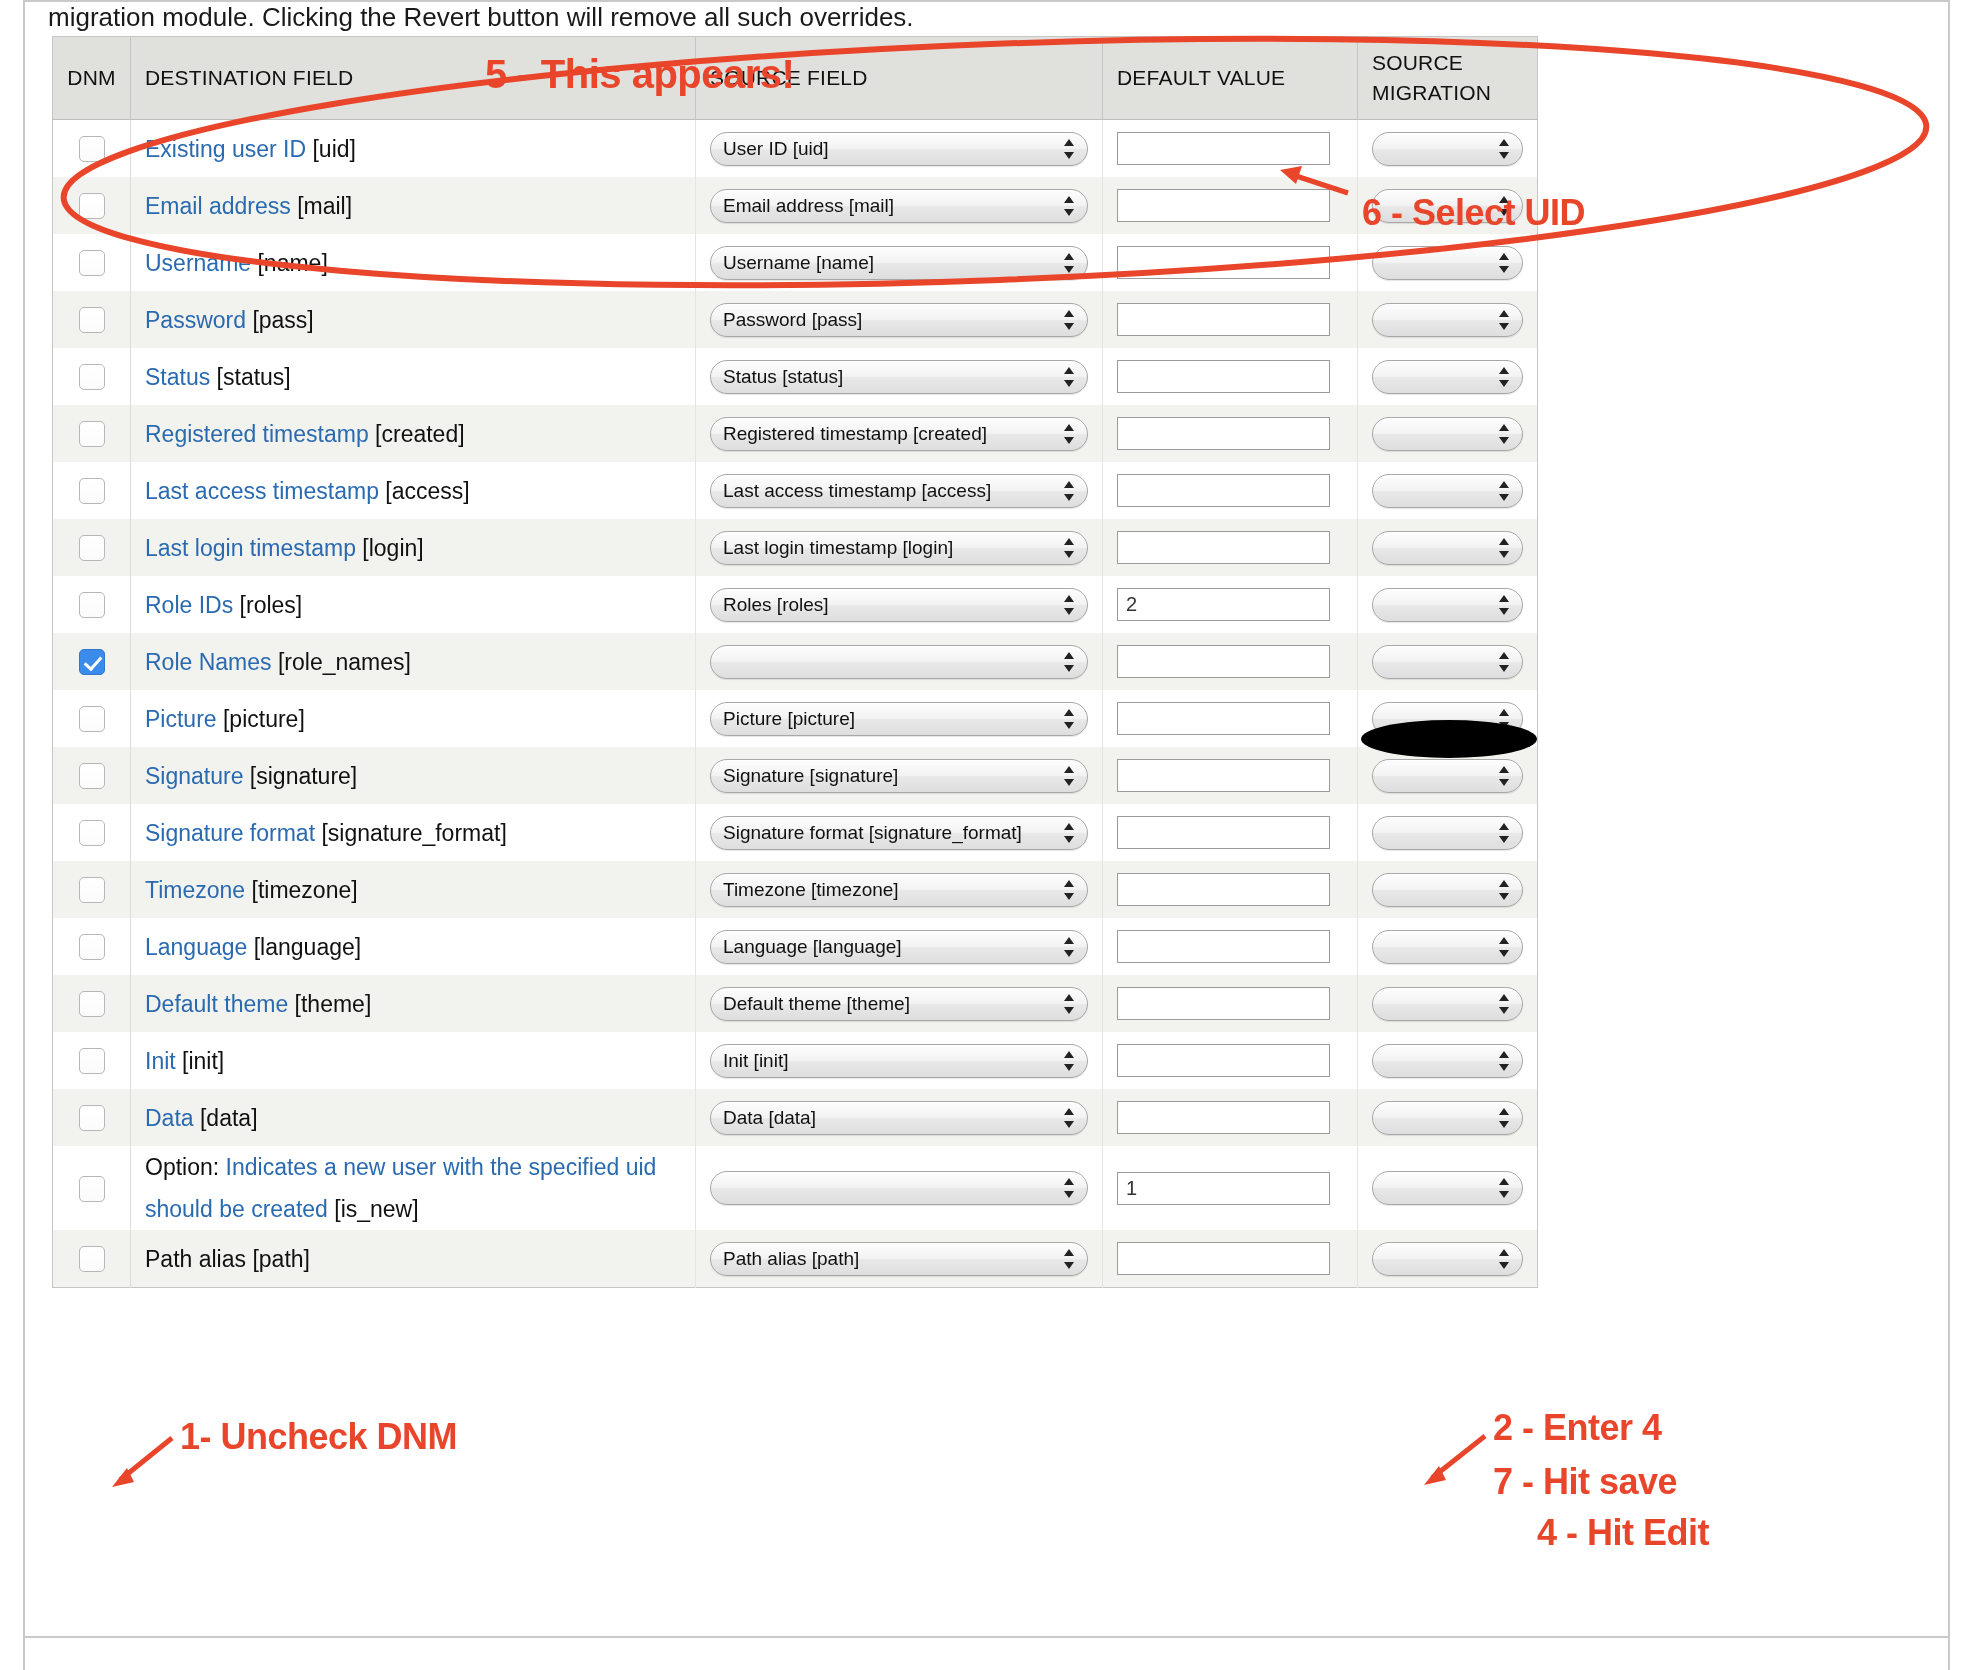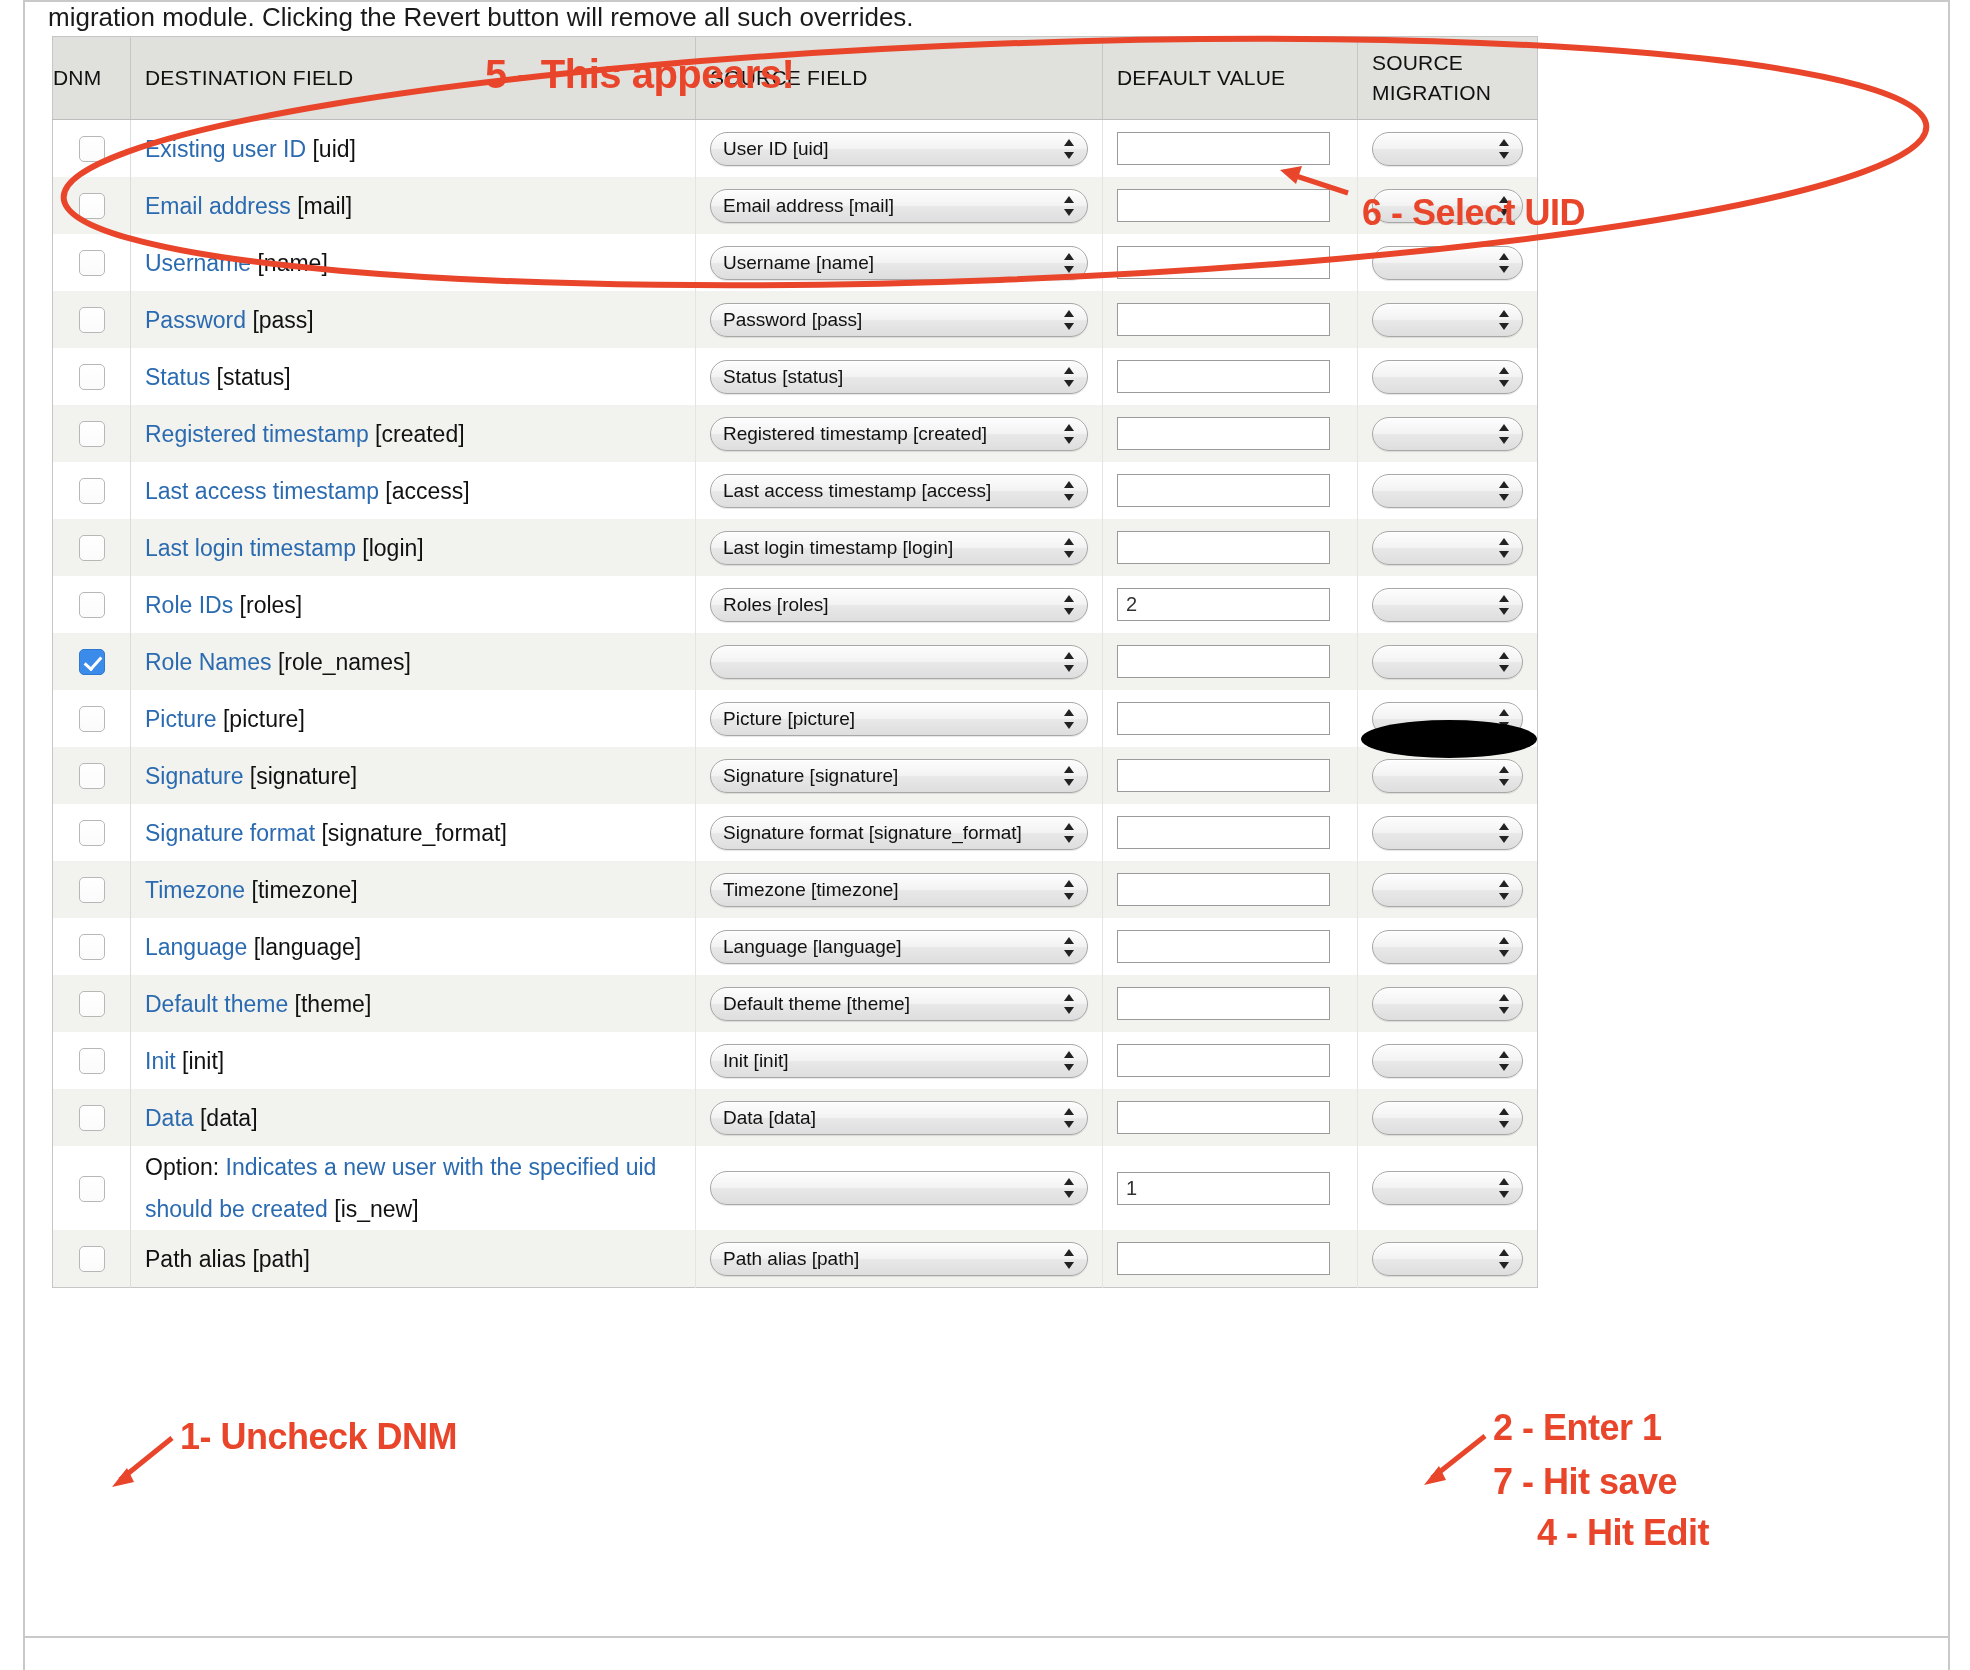"DNM" .mapping-table thead th.th-dnm { text-align: none -> center }
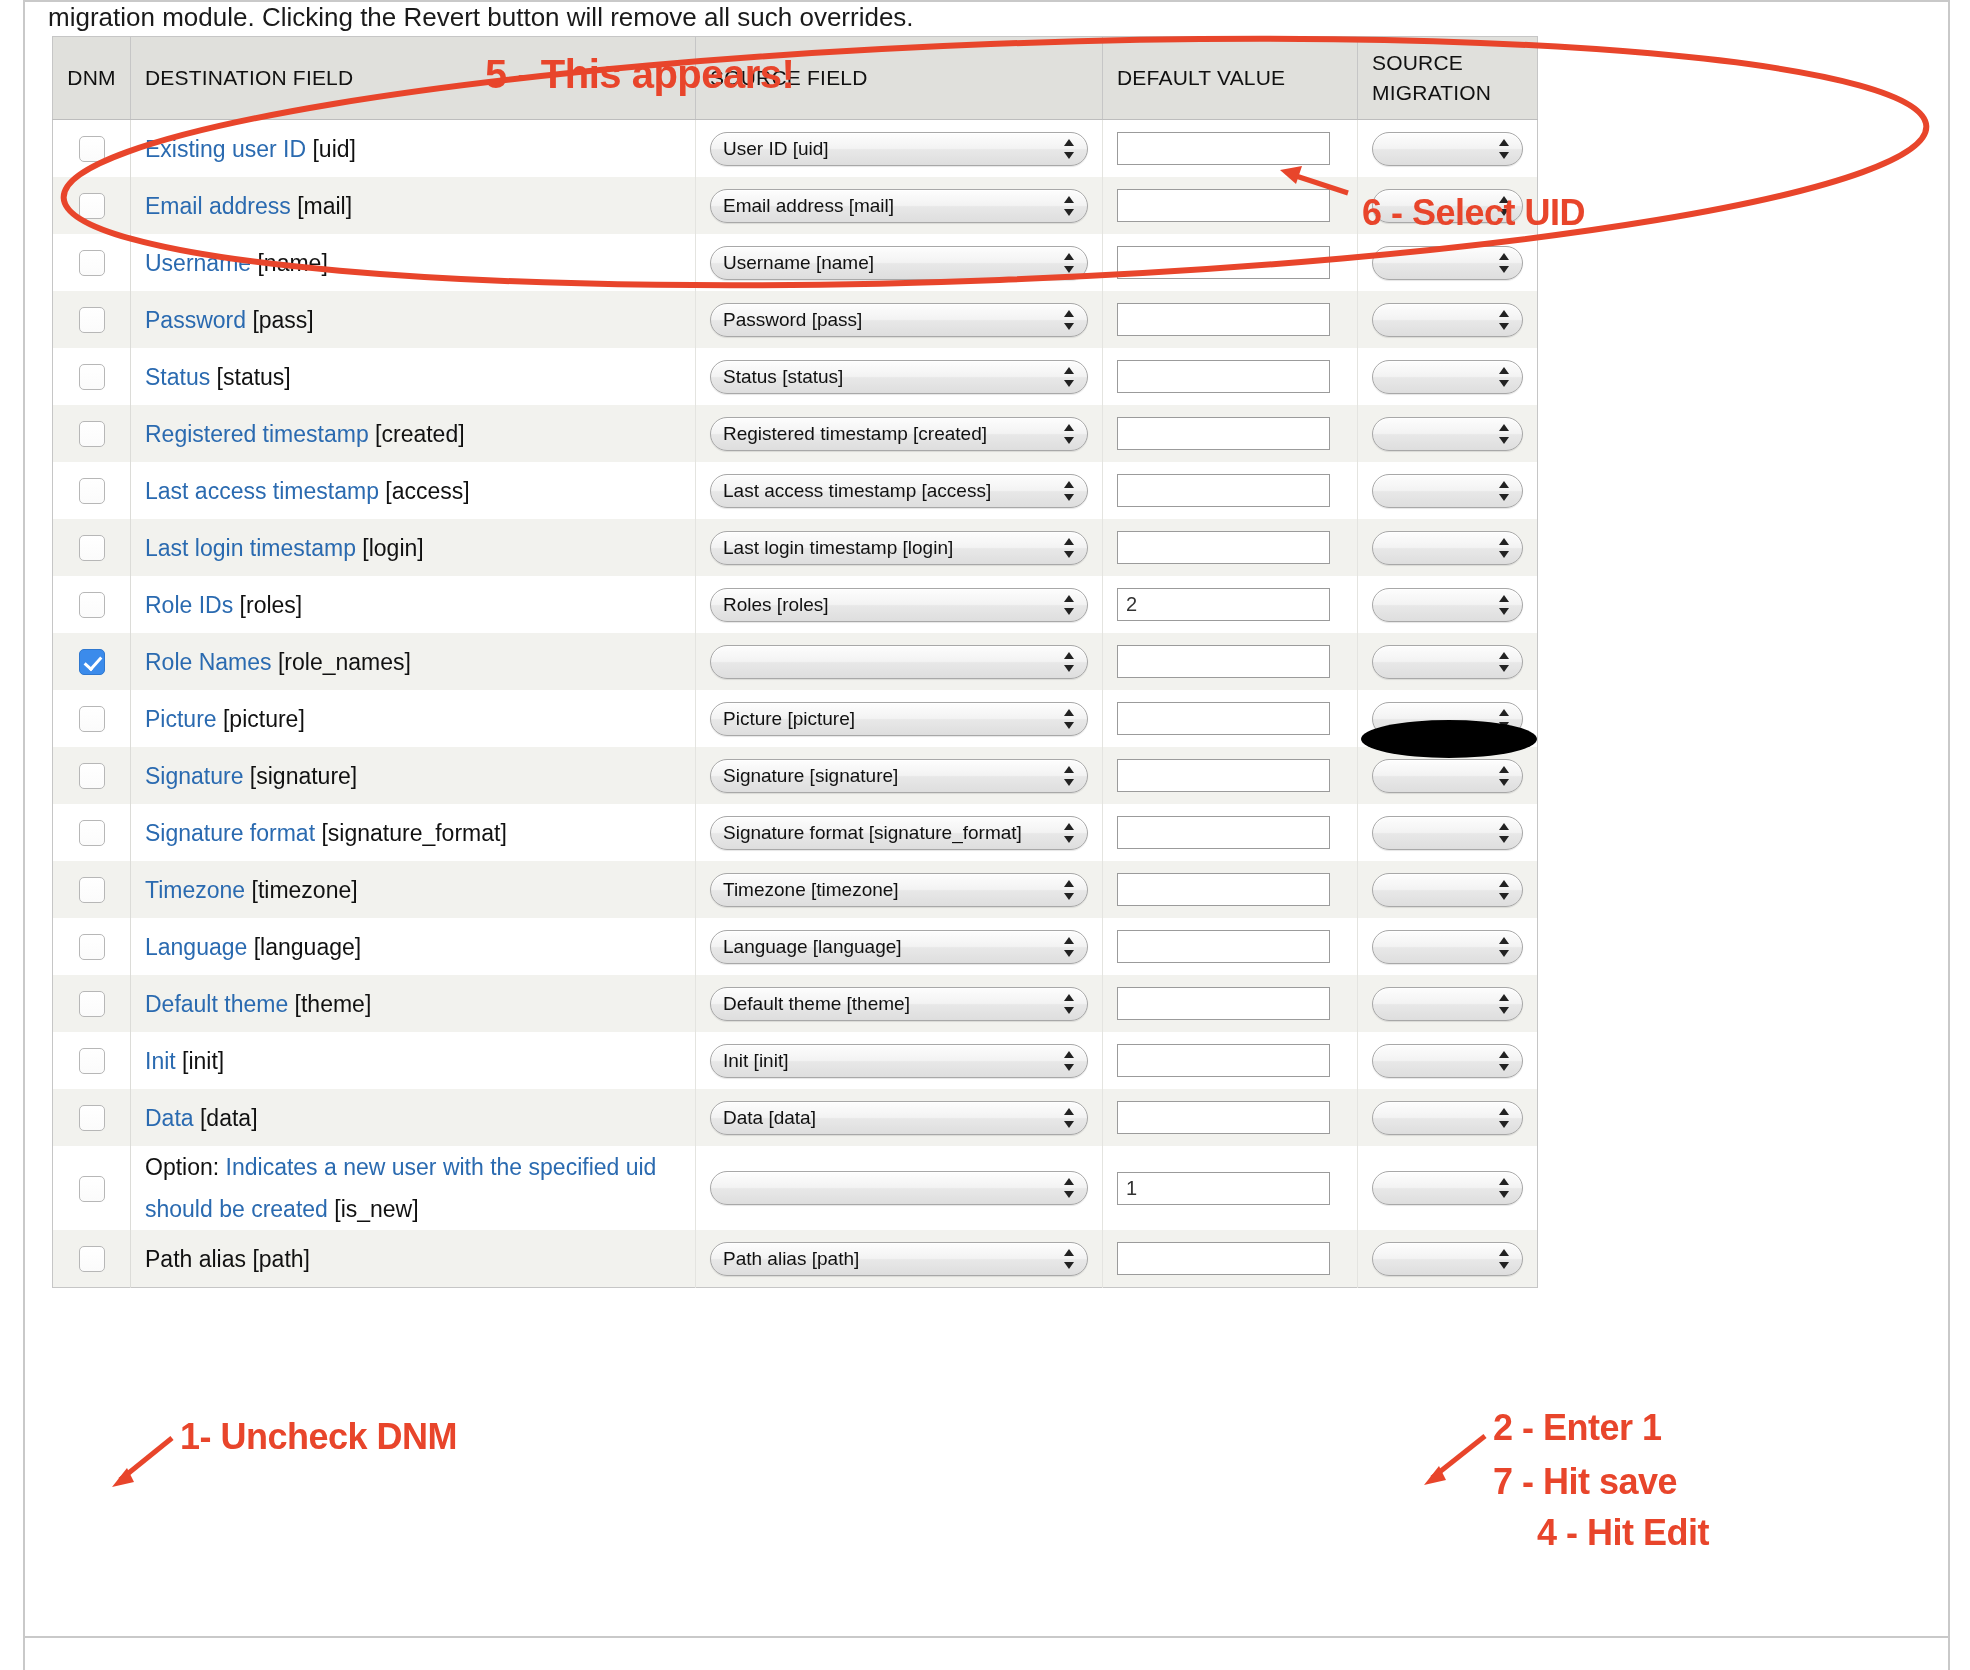"2 - Enter 1" div.ann-text { text: 1 -> 4 }
